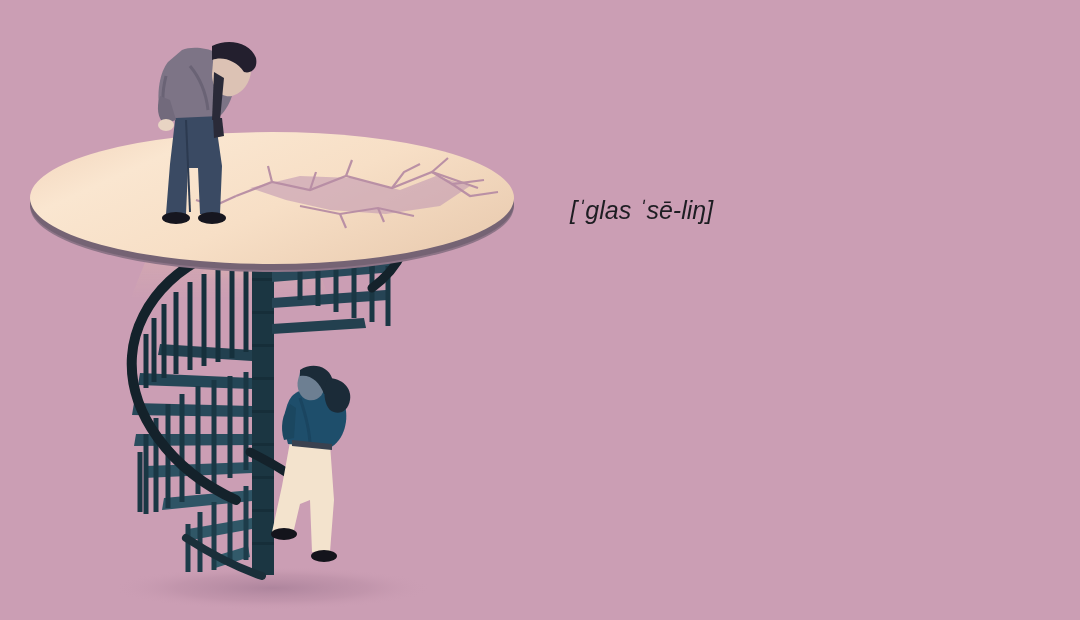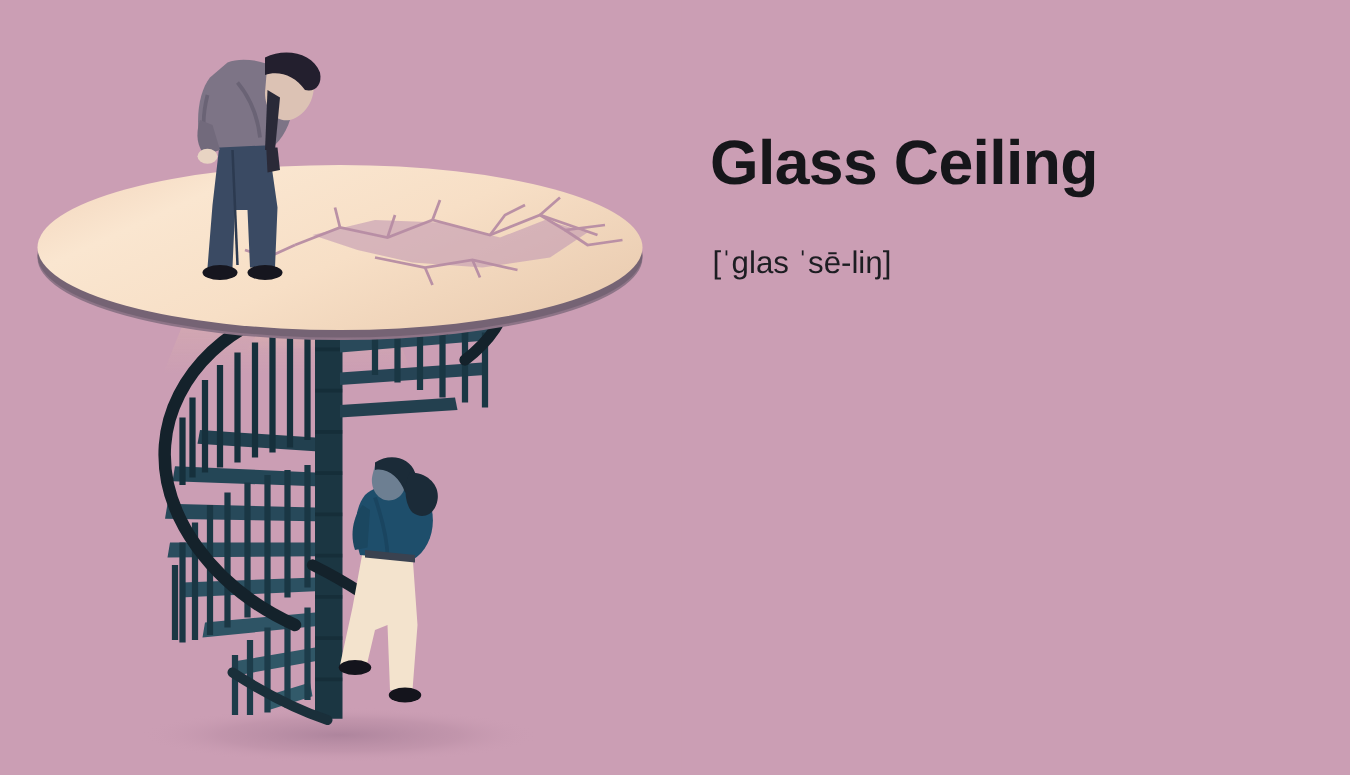"Glass Ceiling" div { html: <div>Glass Ceiling</div> -> none }
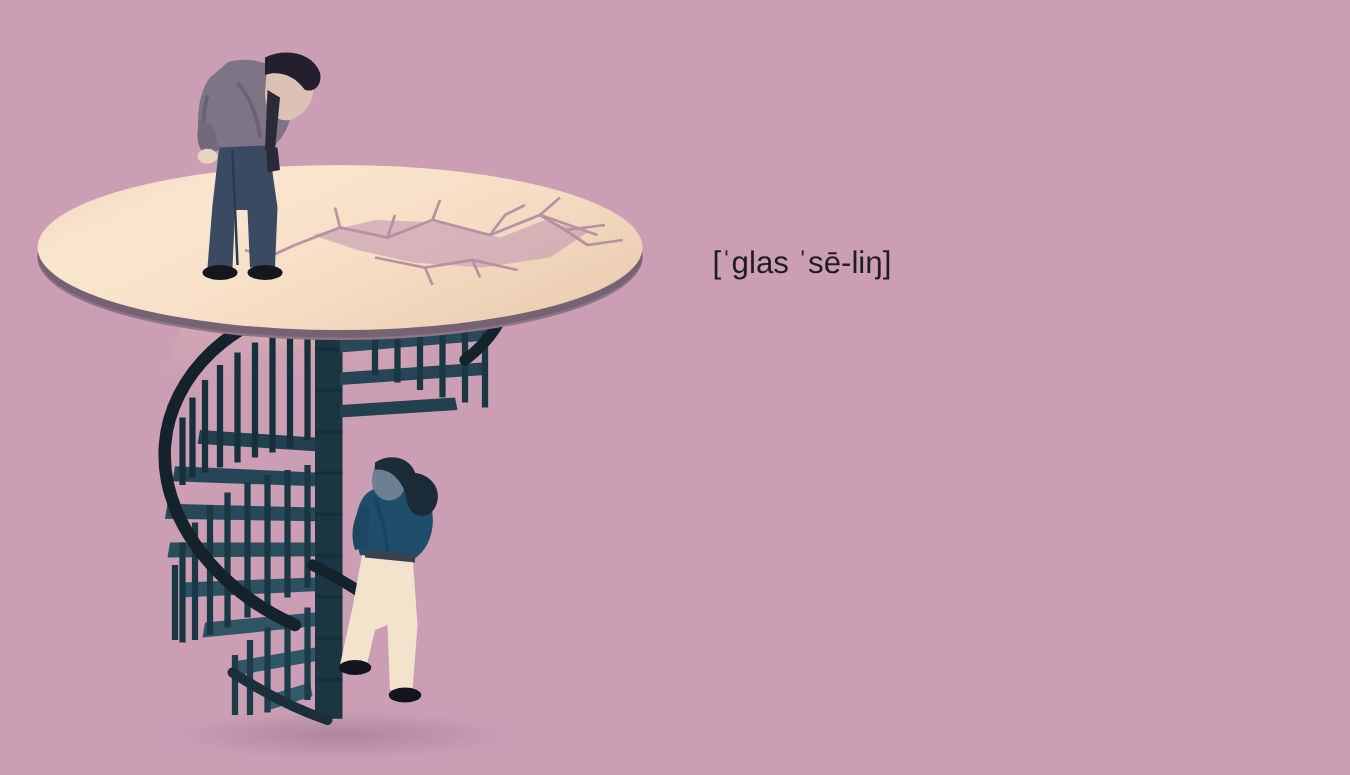"[ˈglas ˈsē-liŋ]" #pronunciation { font-style: none -> italic }
